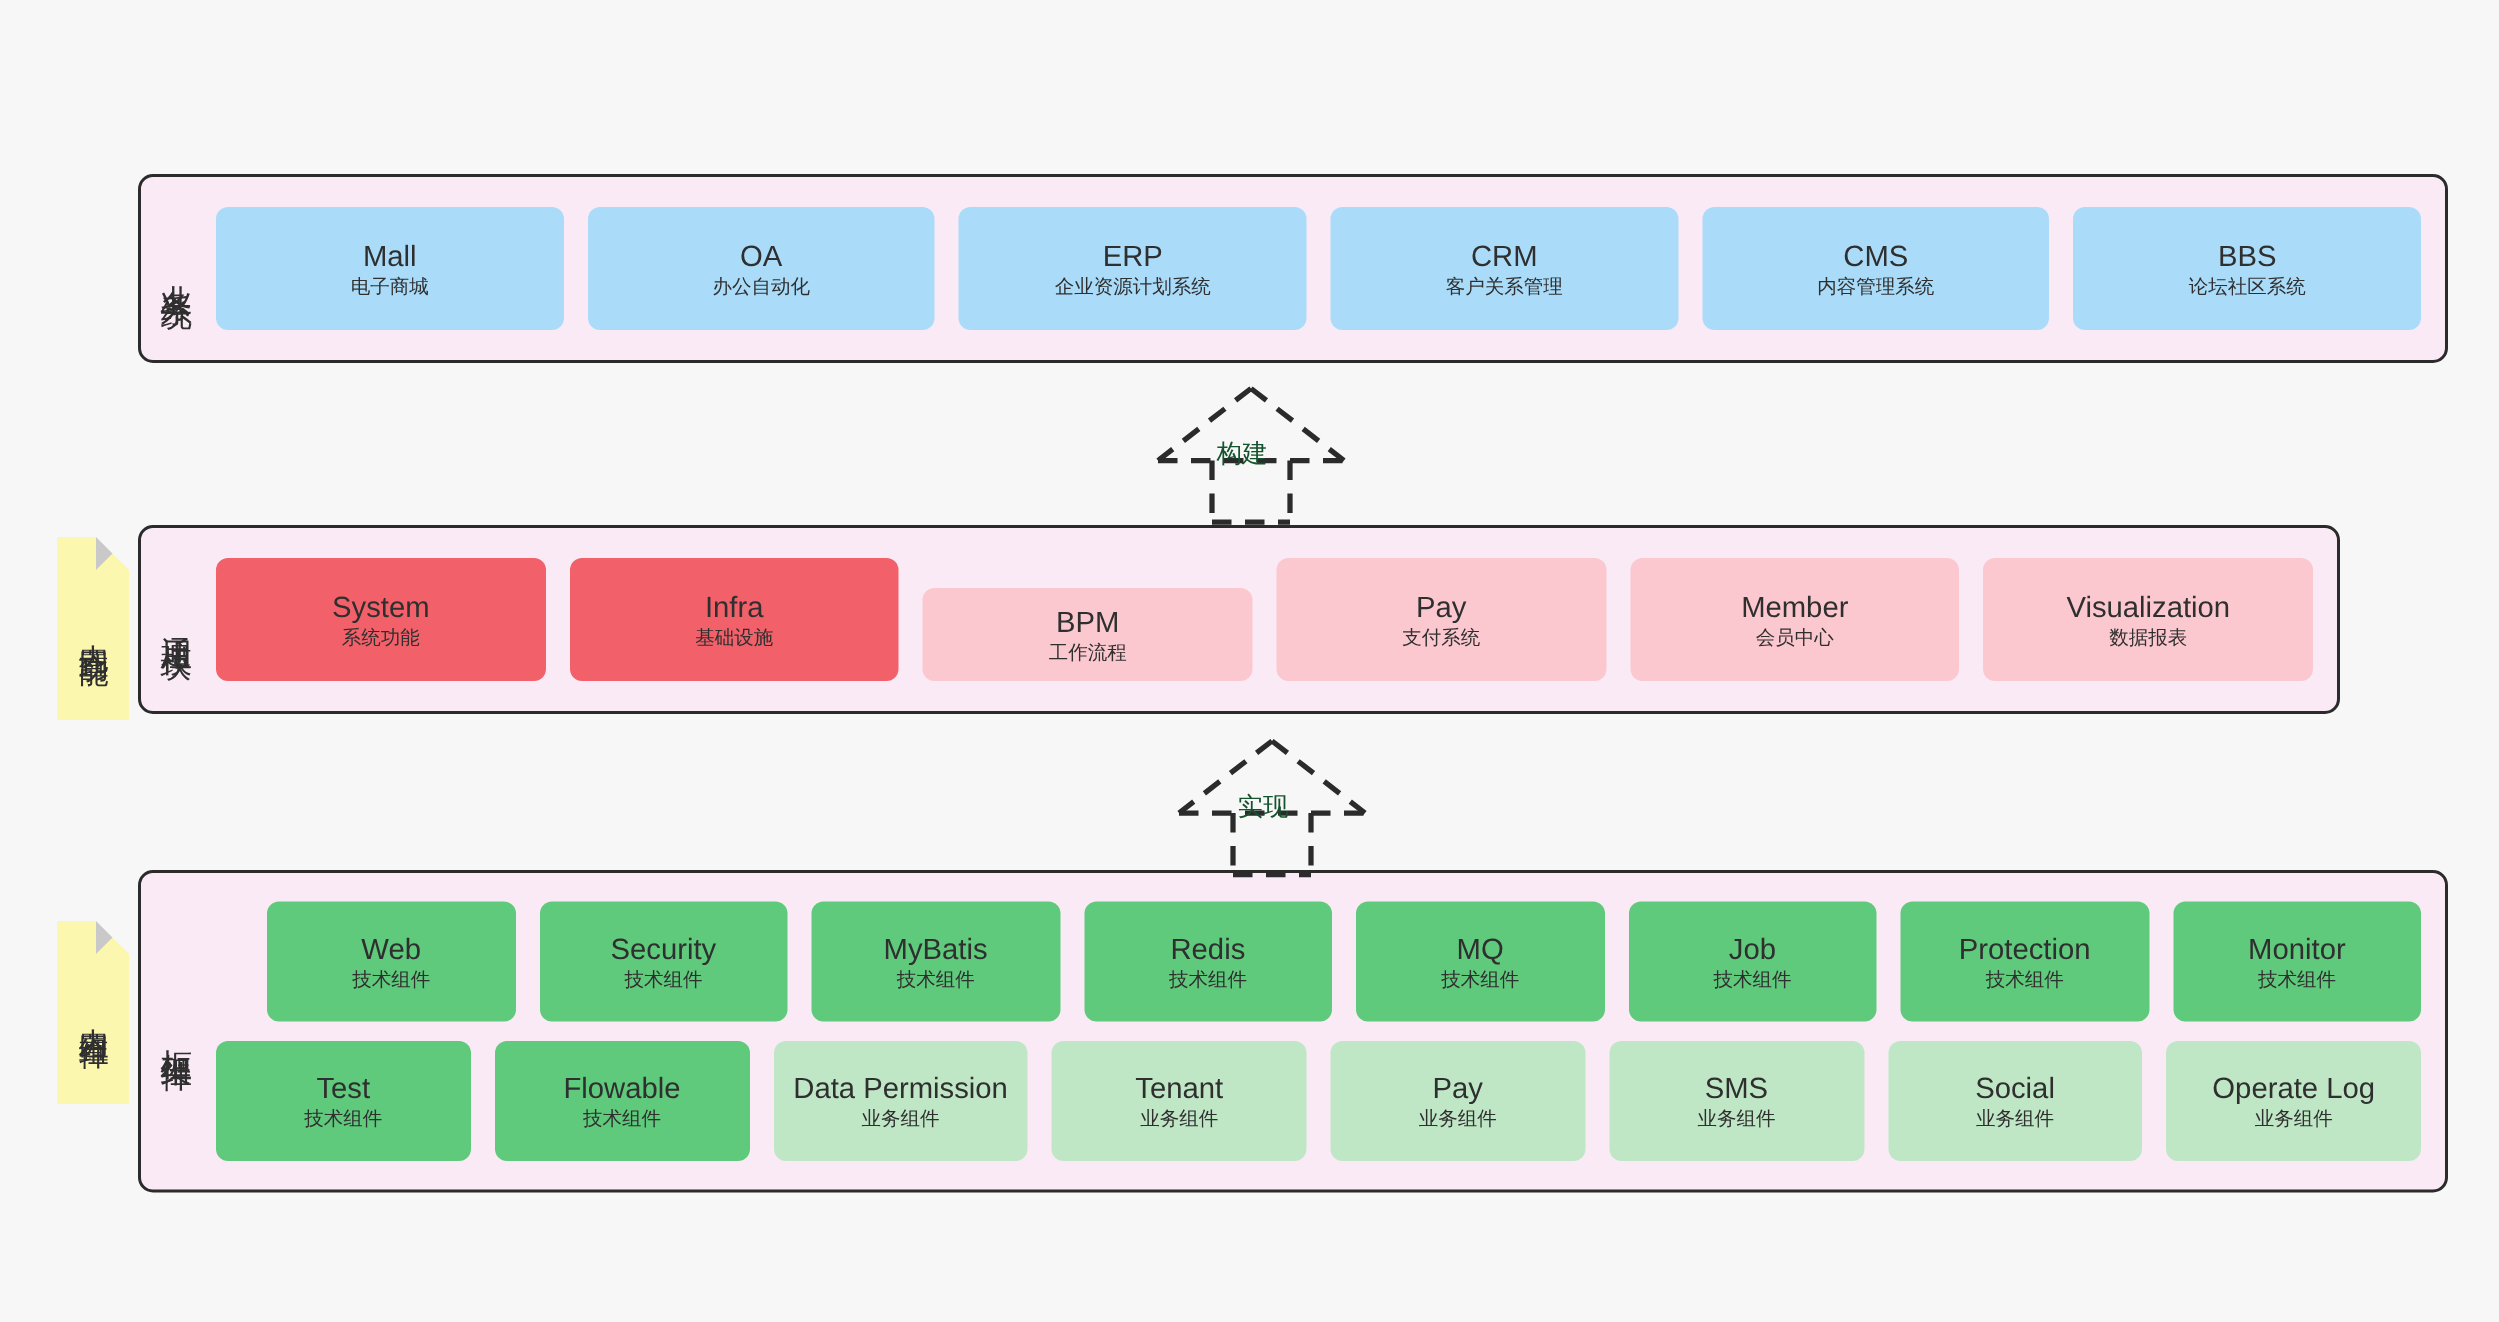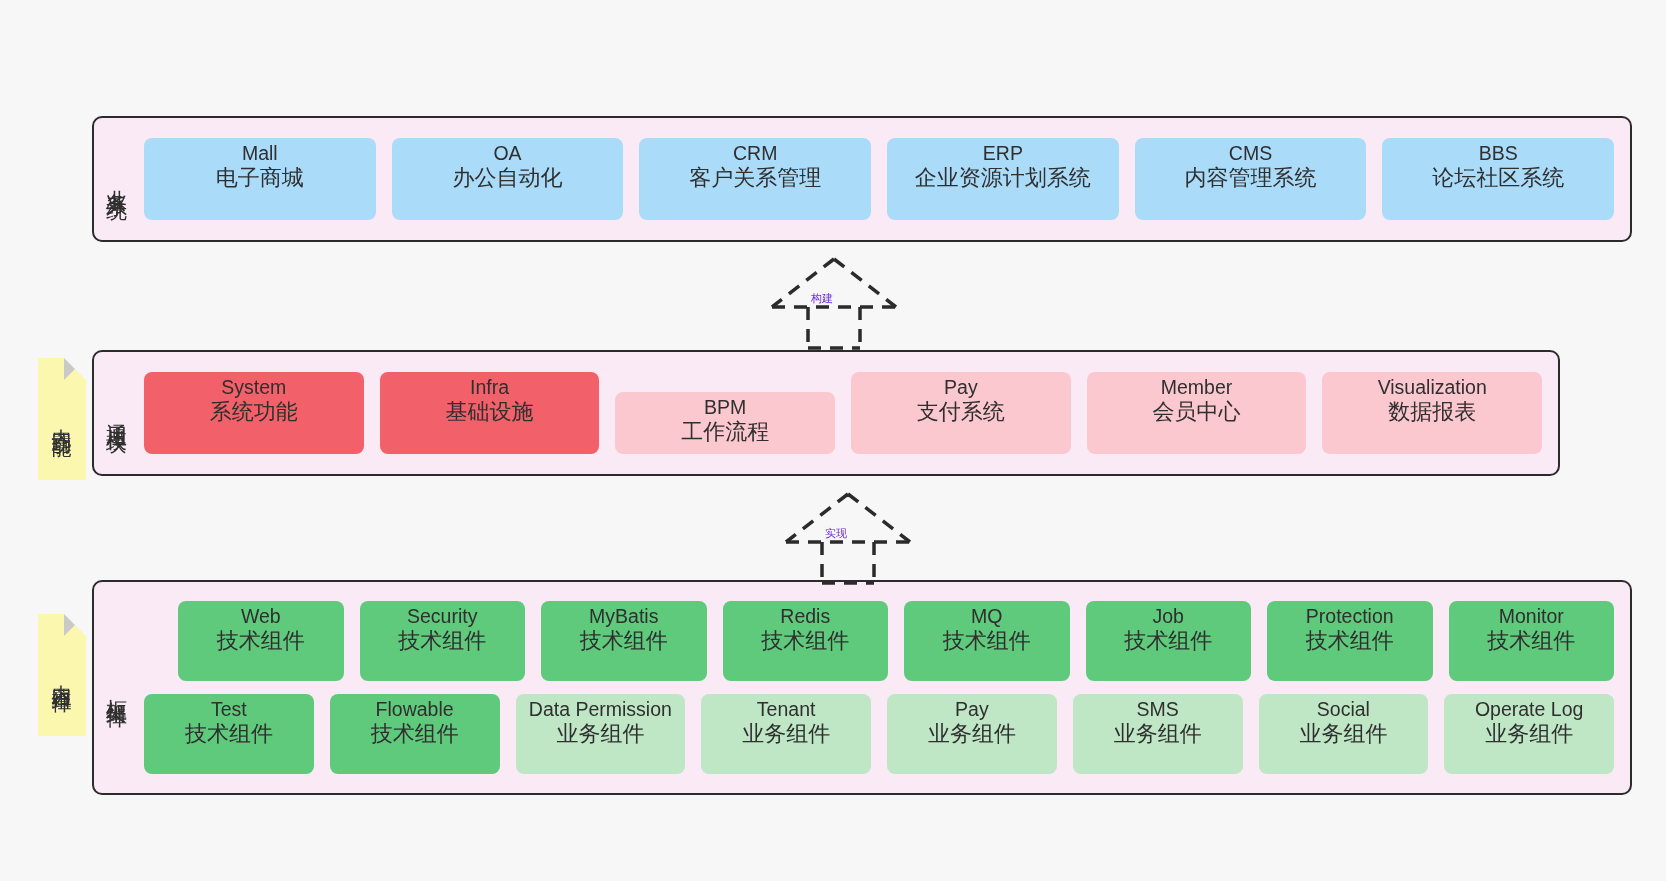"Mall" .cell { justify-content: none -> center }
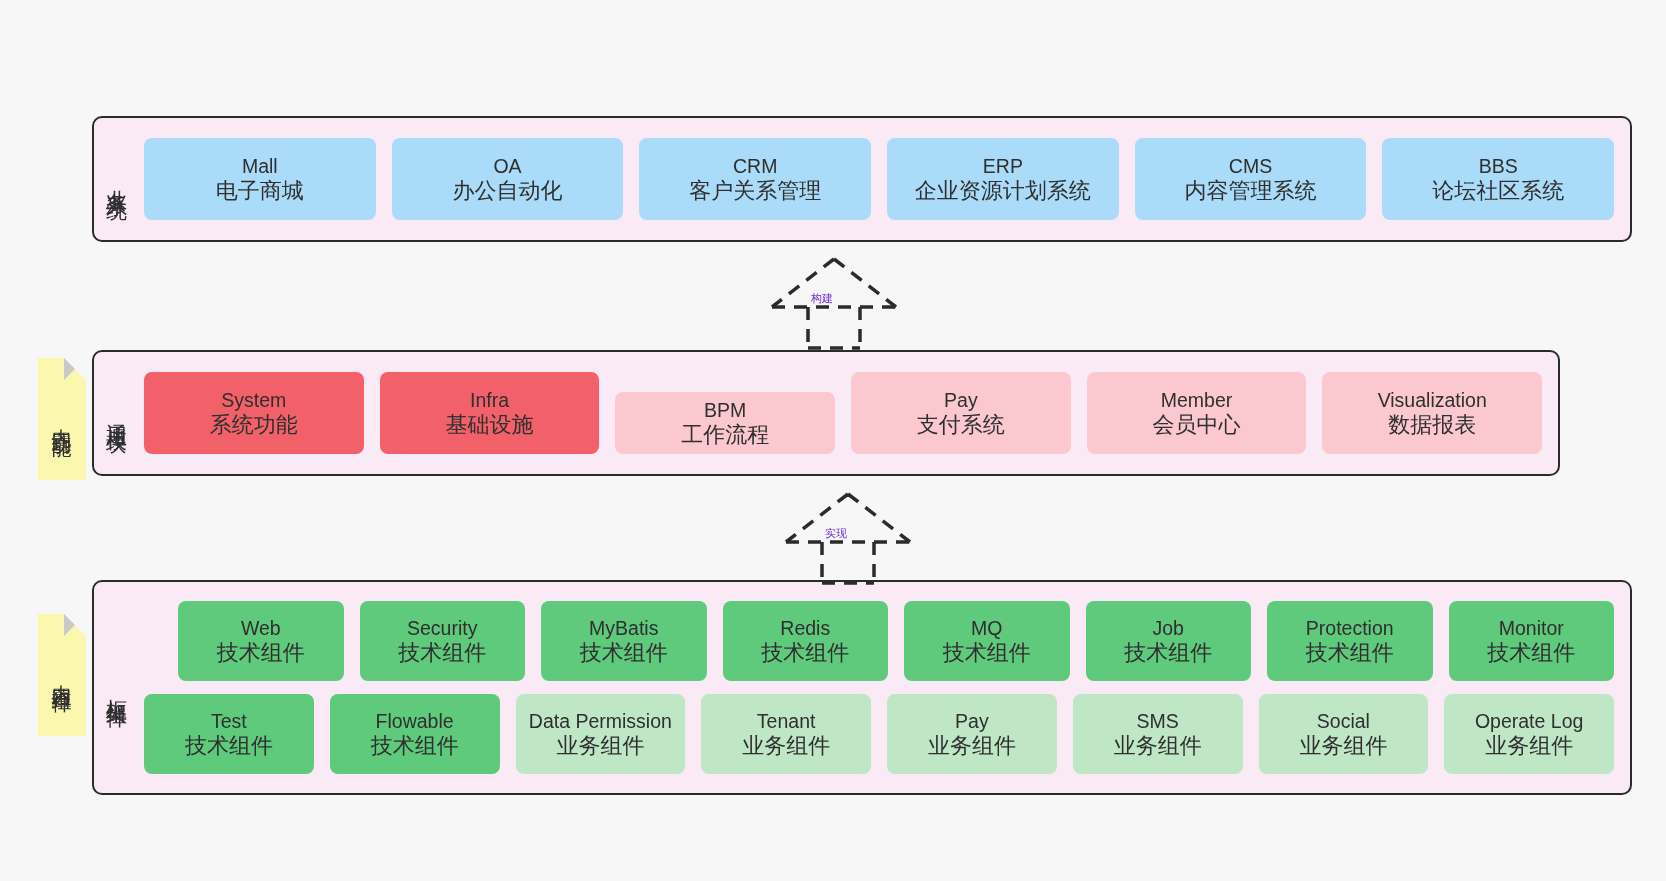"CRM" div.cell { order: before "ERP" -> after "ERP" }
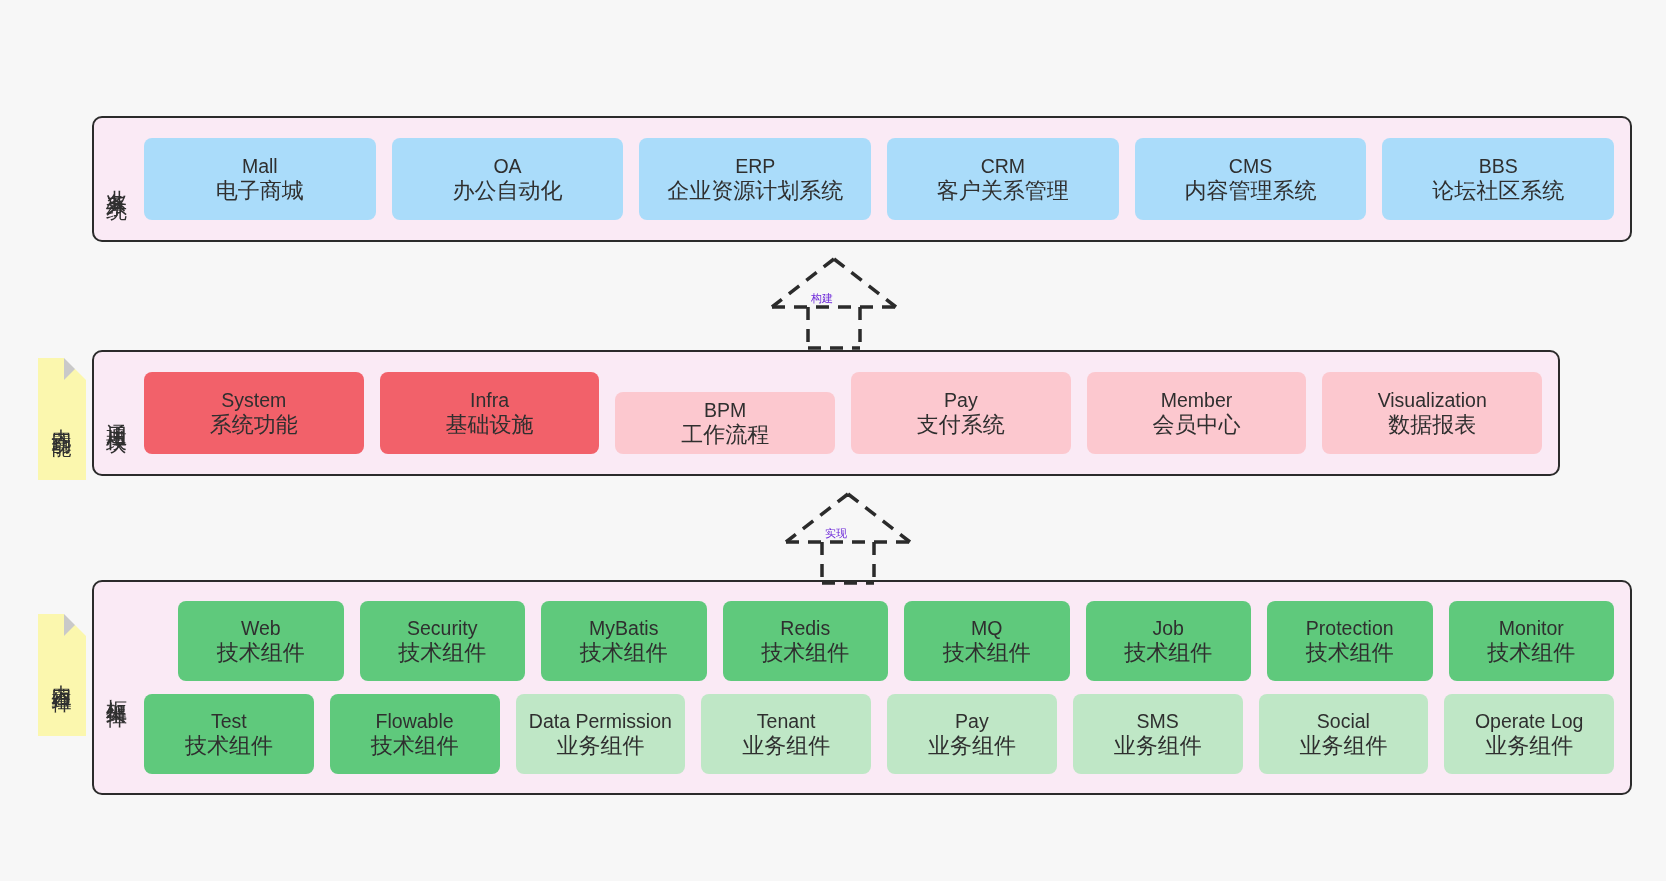"电子商城" .cell .cn { font-size: 22px -> 13px }
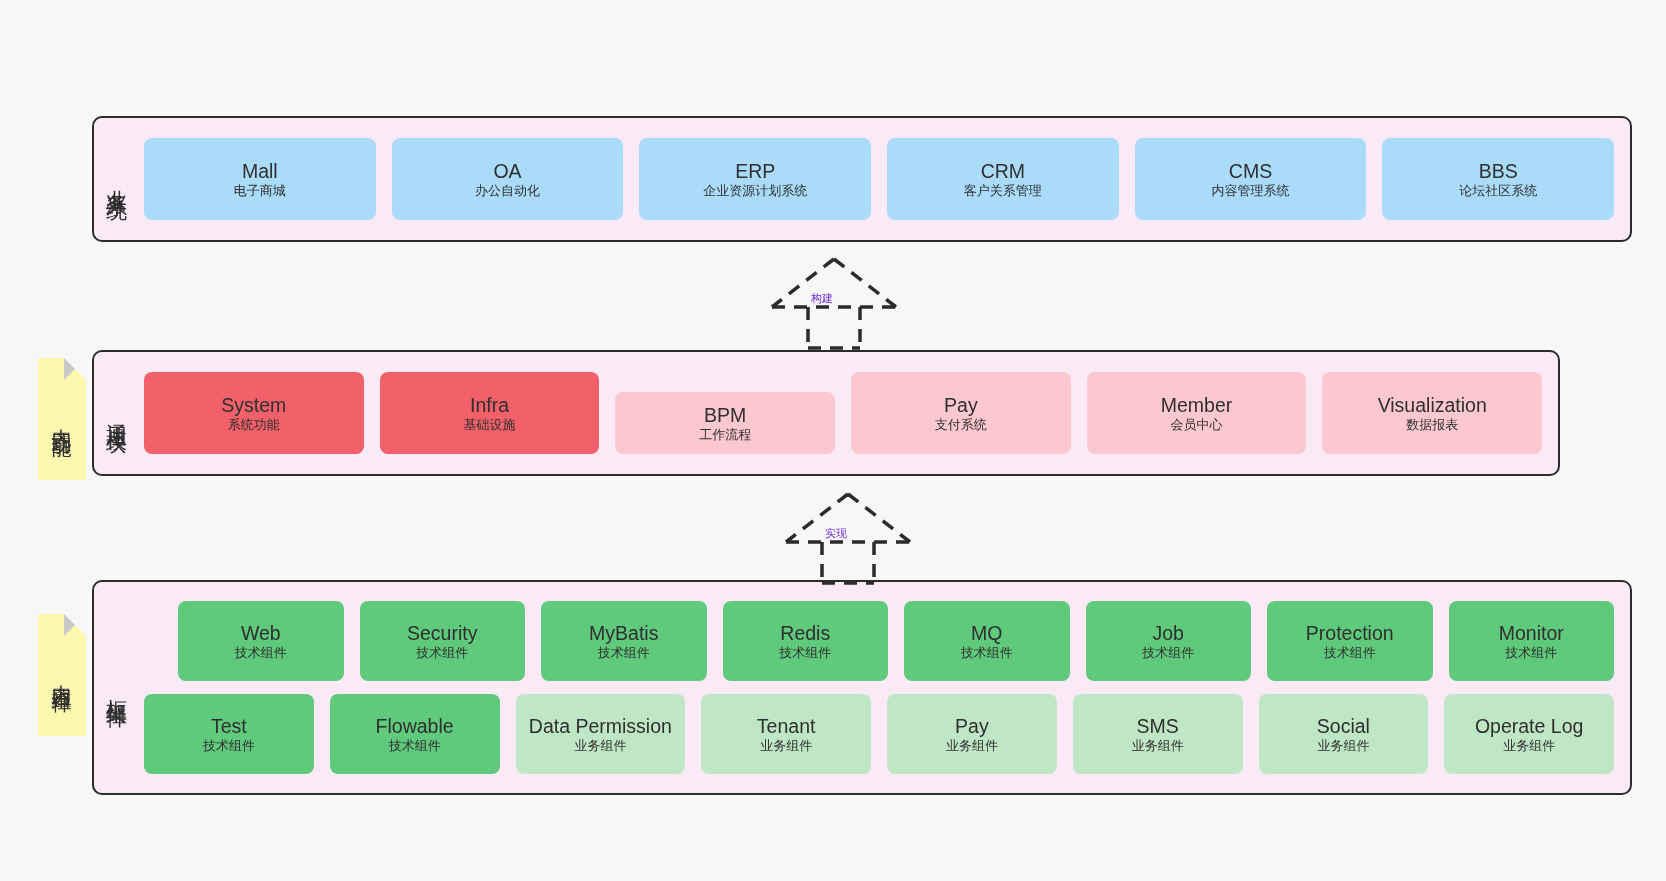"构建" .conn-label { color: #6d28d9 -> #14532d; font-size: 11px -> 17px }
